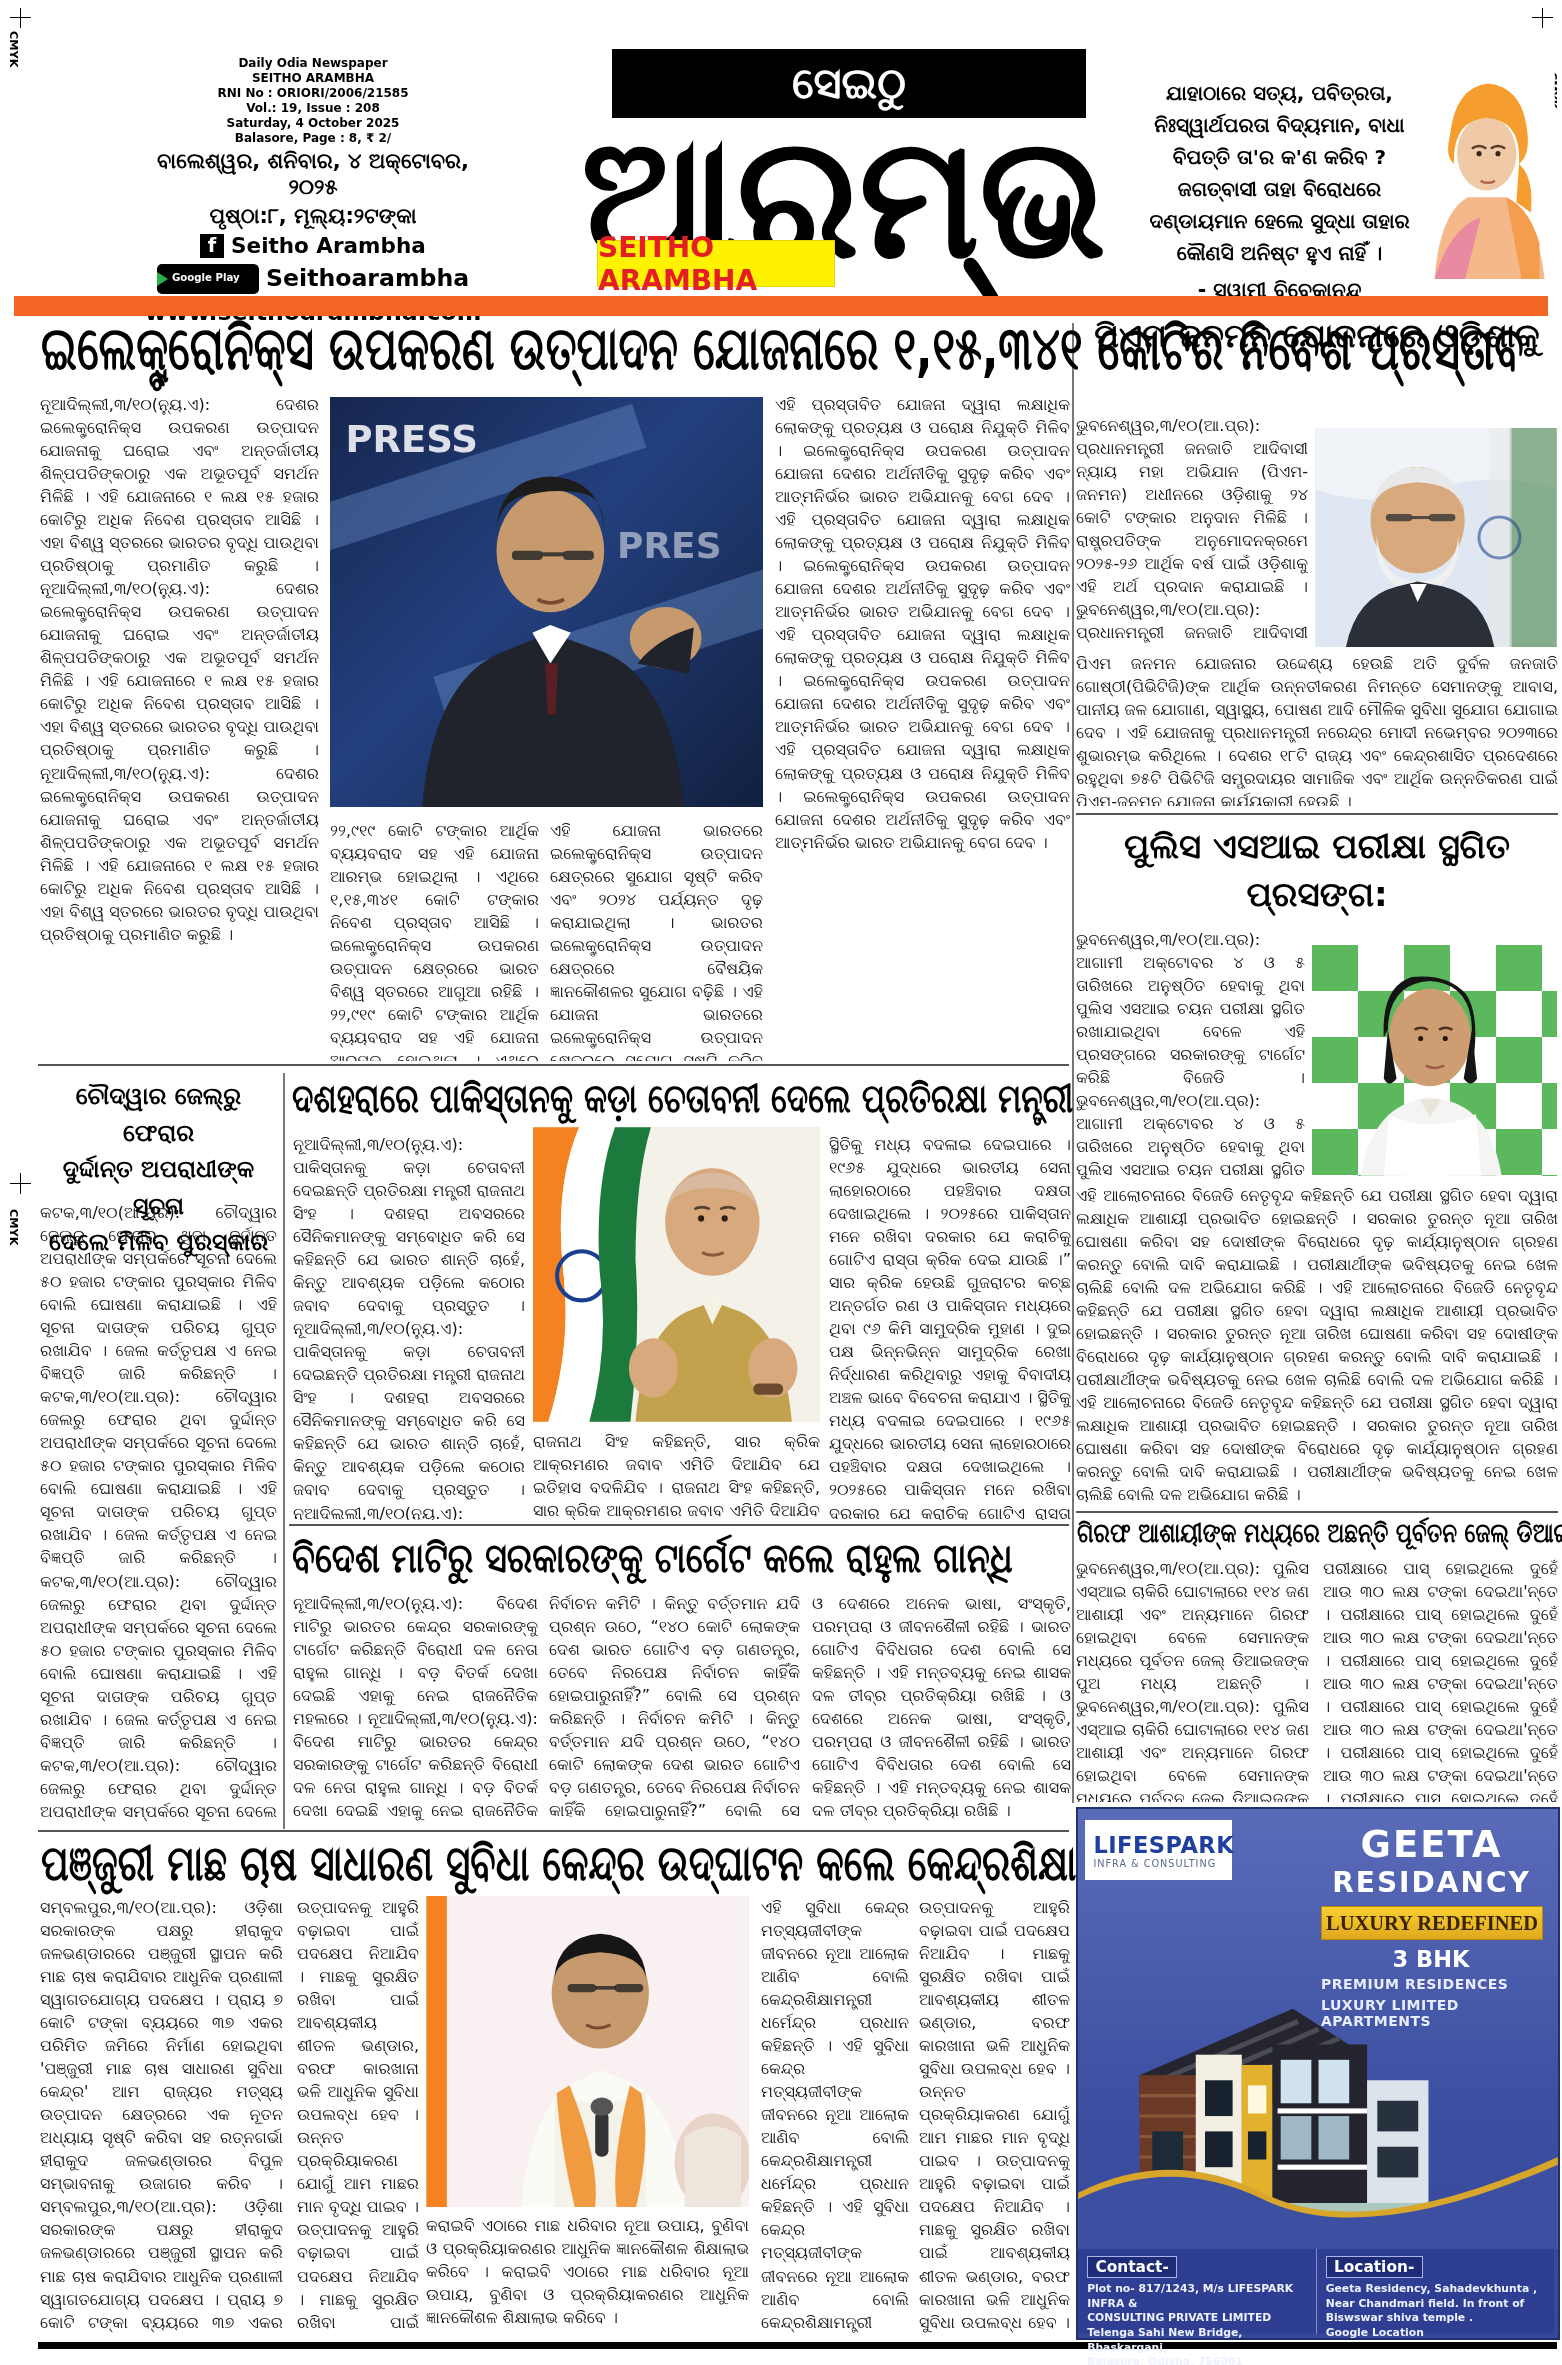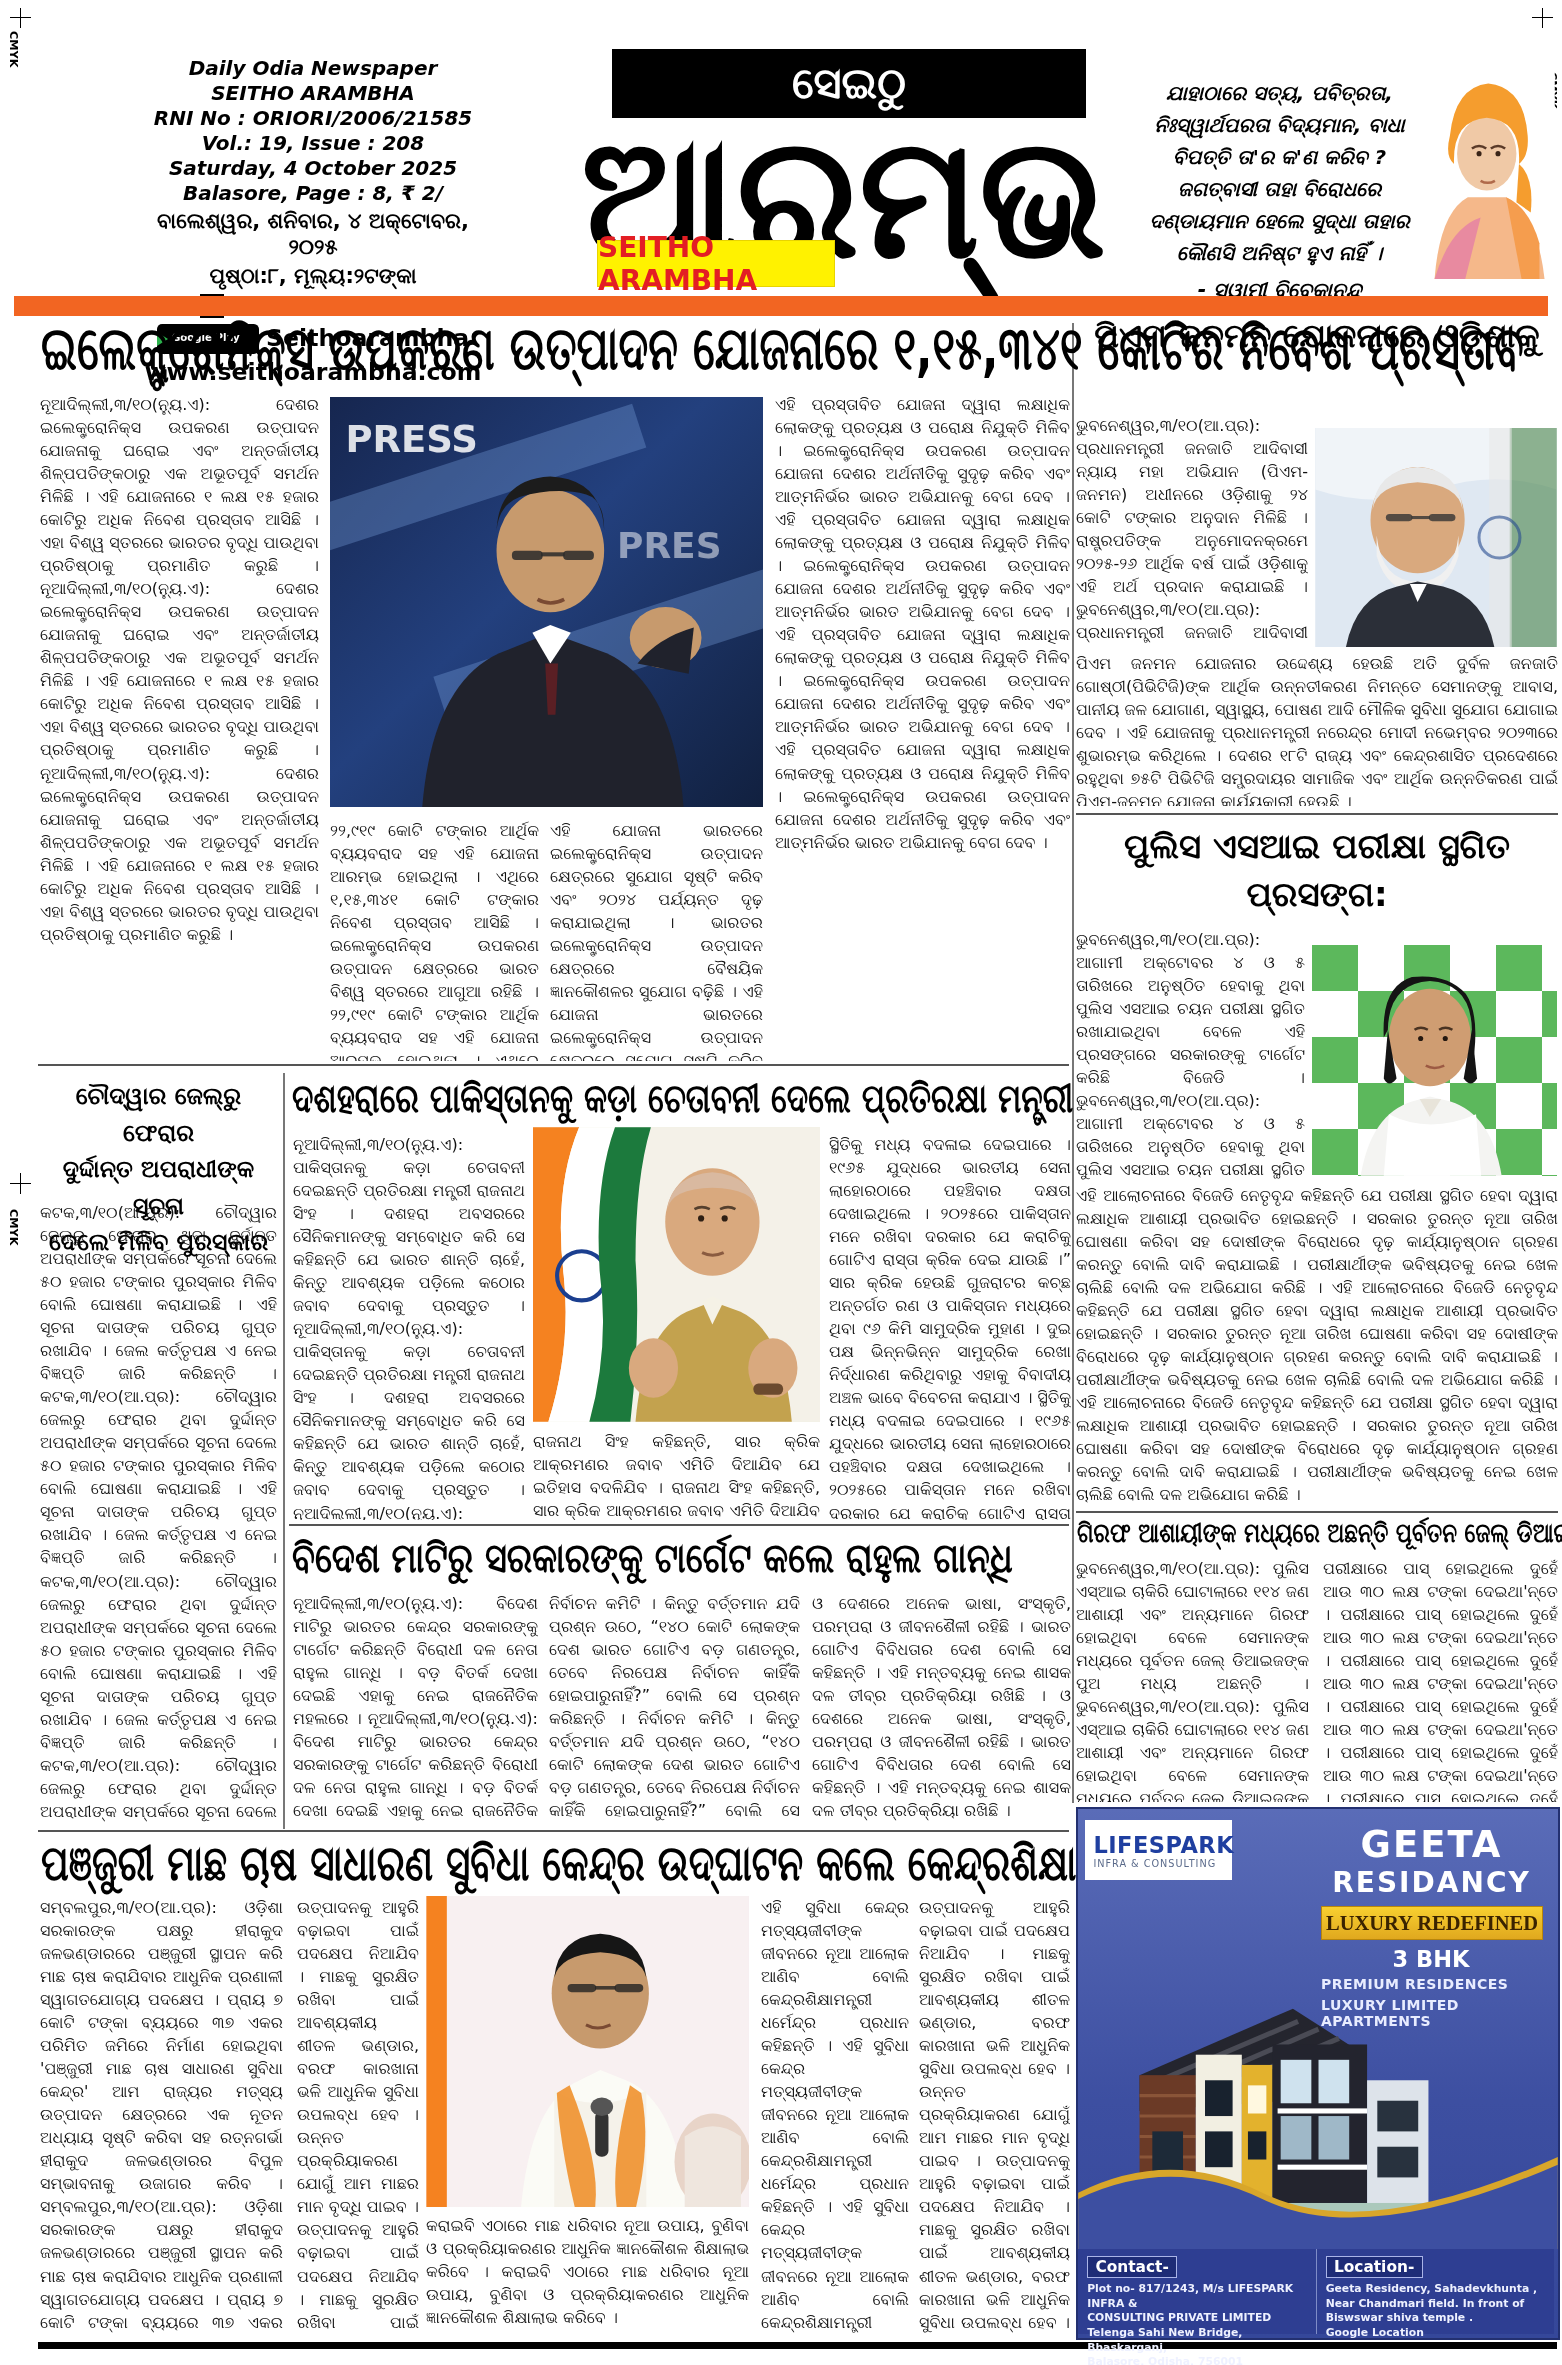"Daily Odia Newspaper" .mi-en { font-size: 20px -> 12px; font-style: italic -> none }
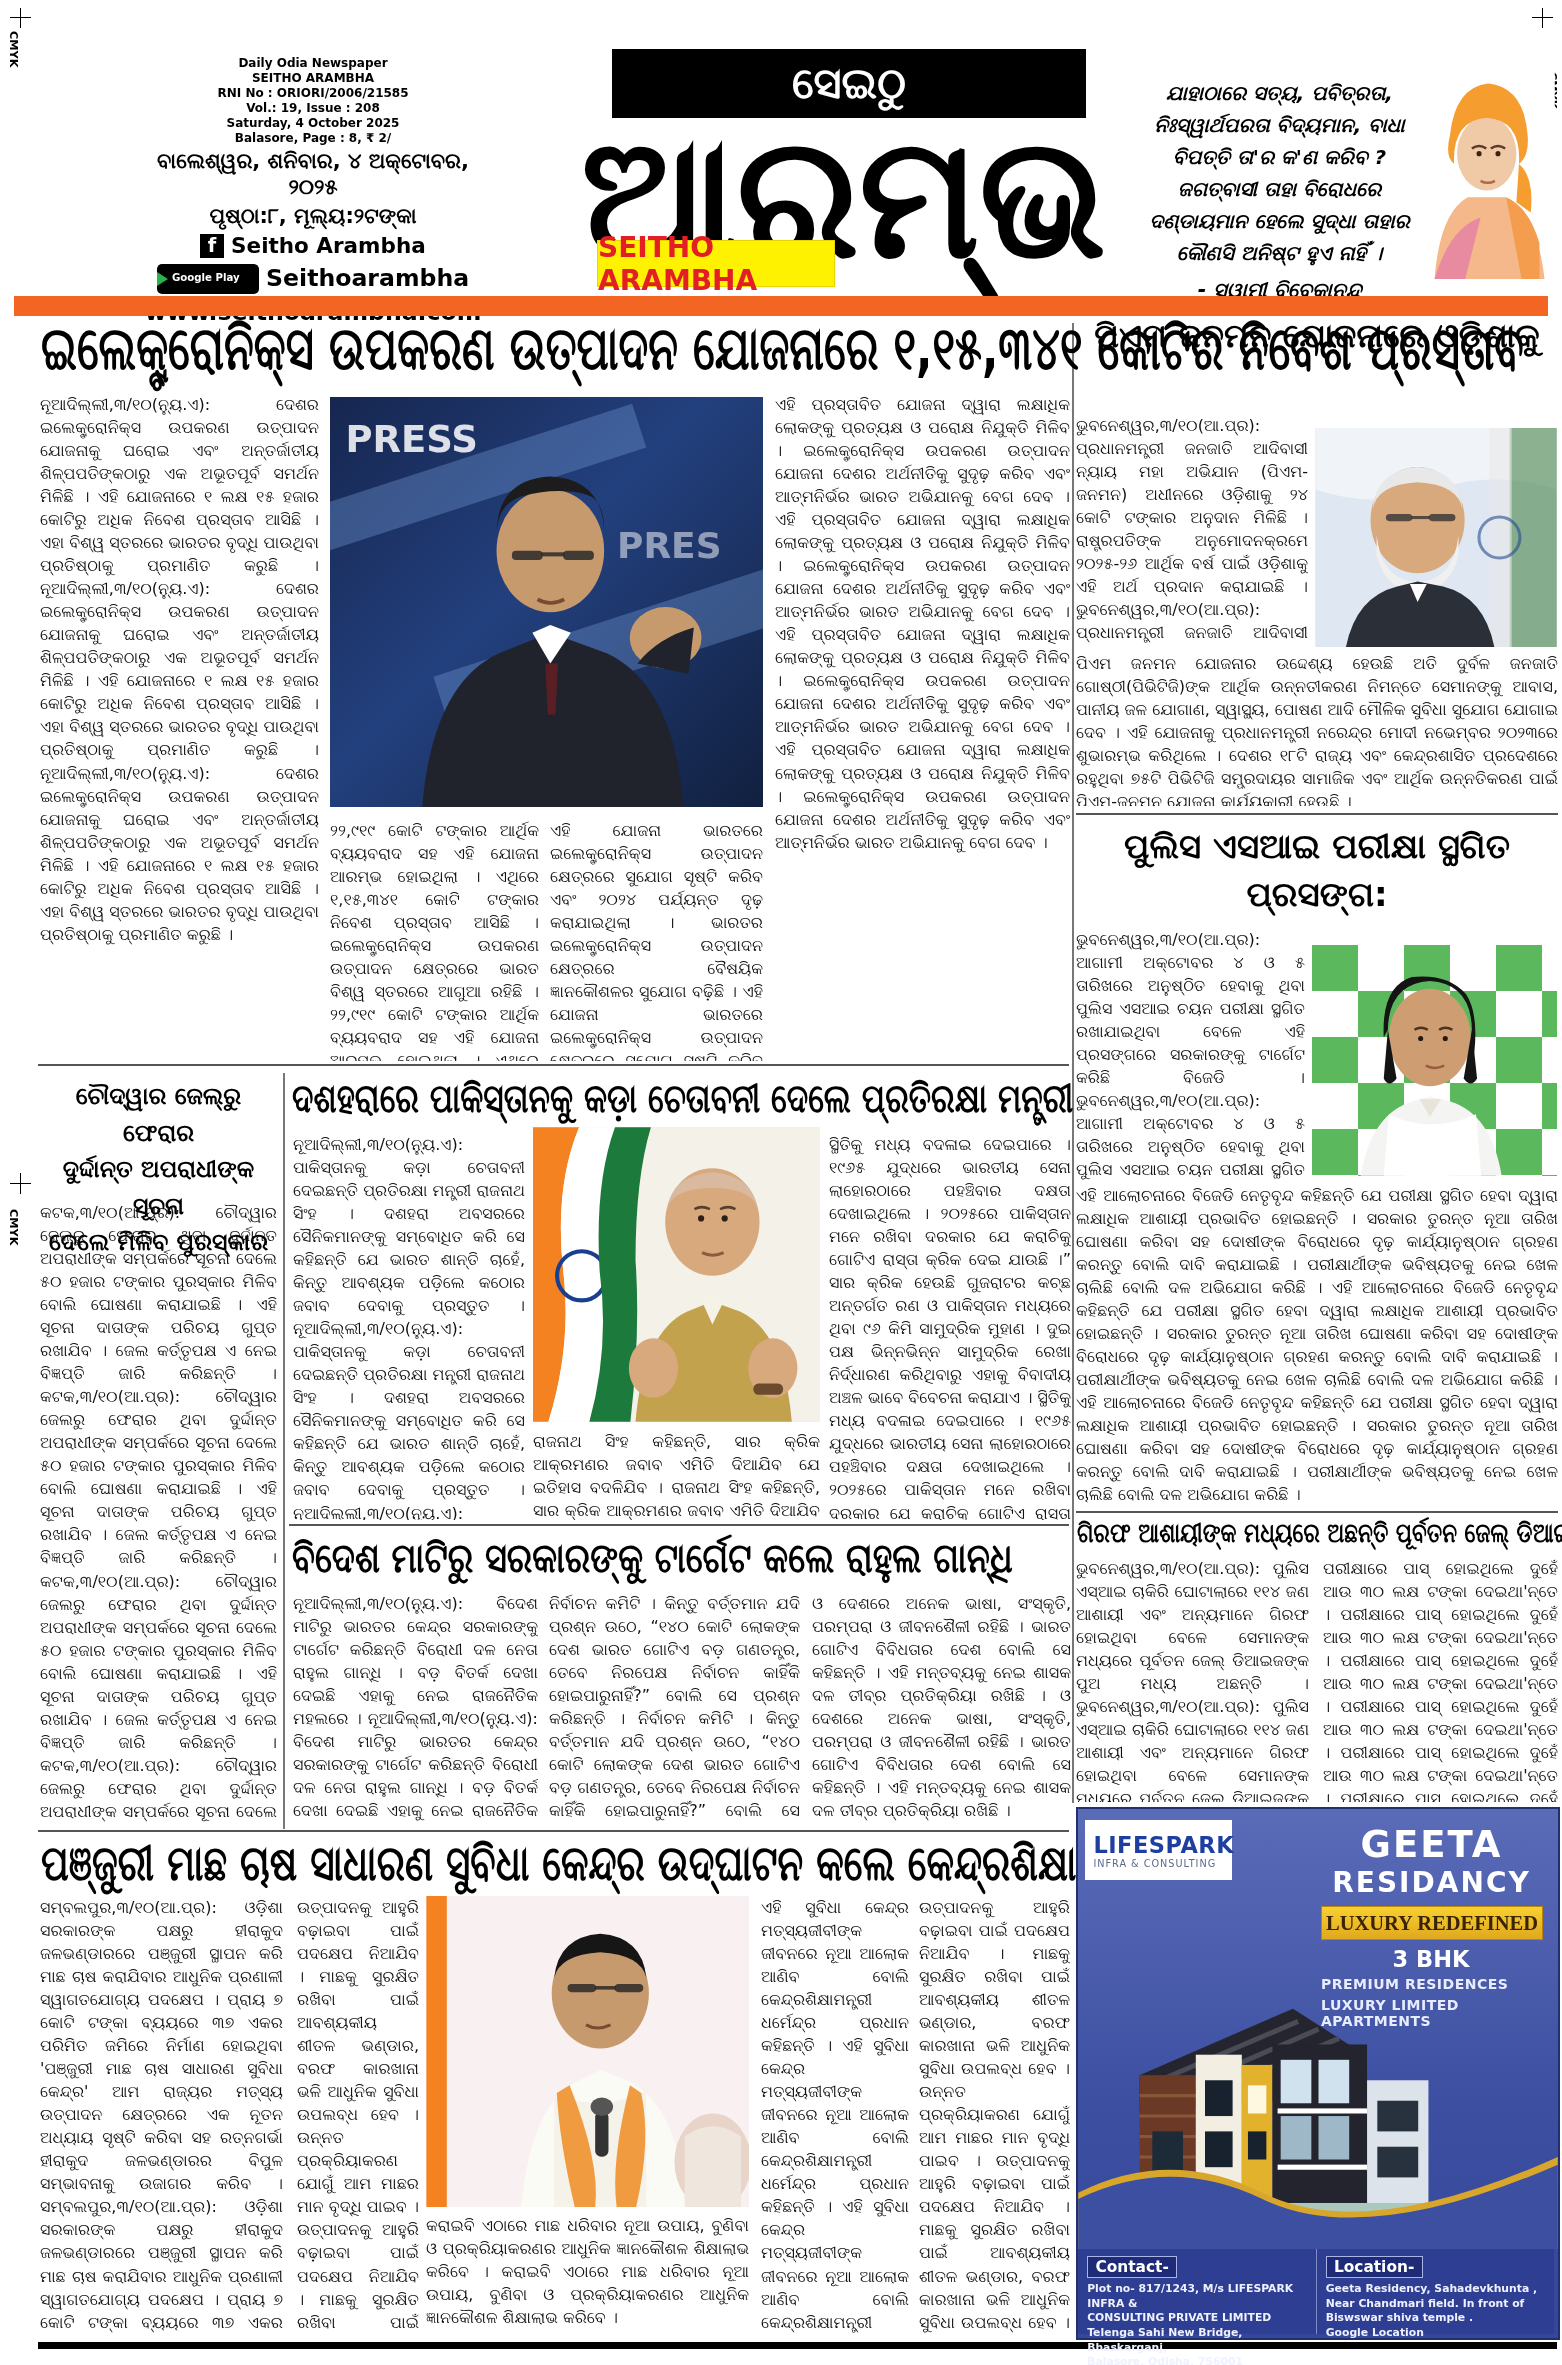"ଯାହାଠାରେ ସତ୍ୟ, ପବିତ୍ରତା," .quote { font-style: italic -> none }
